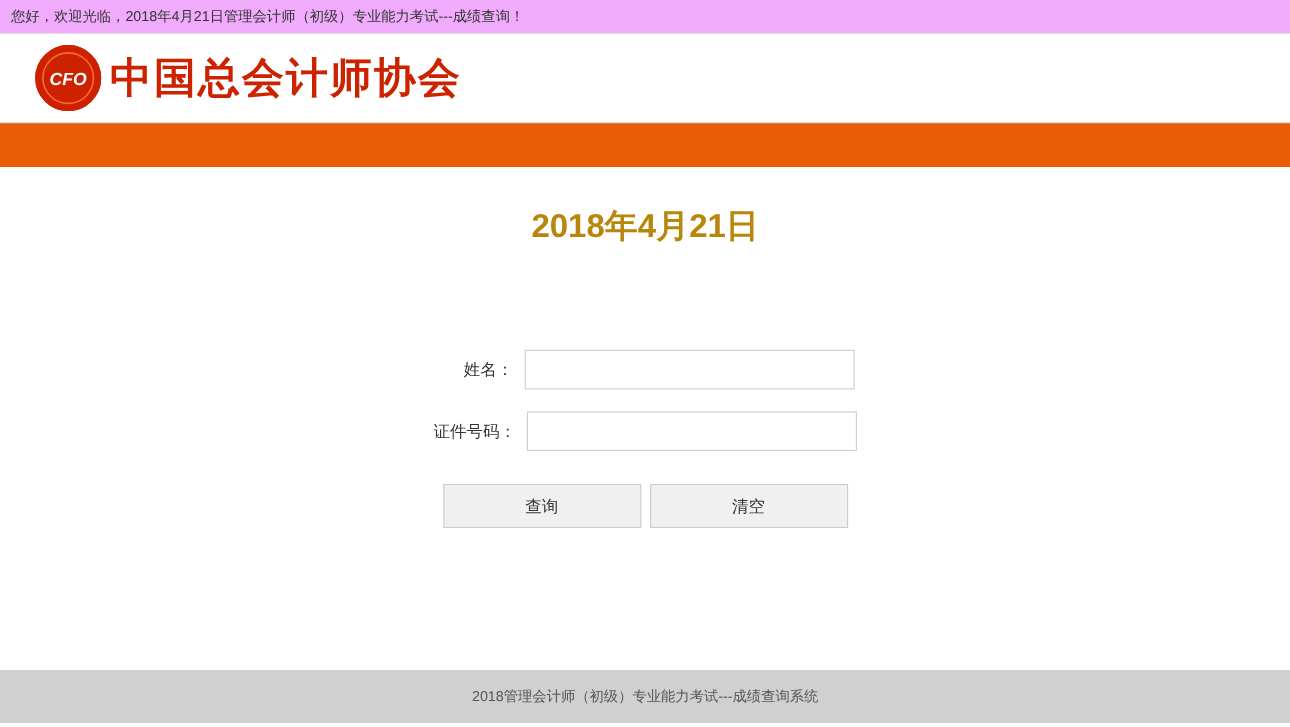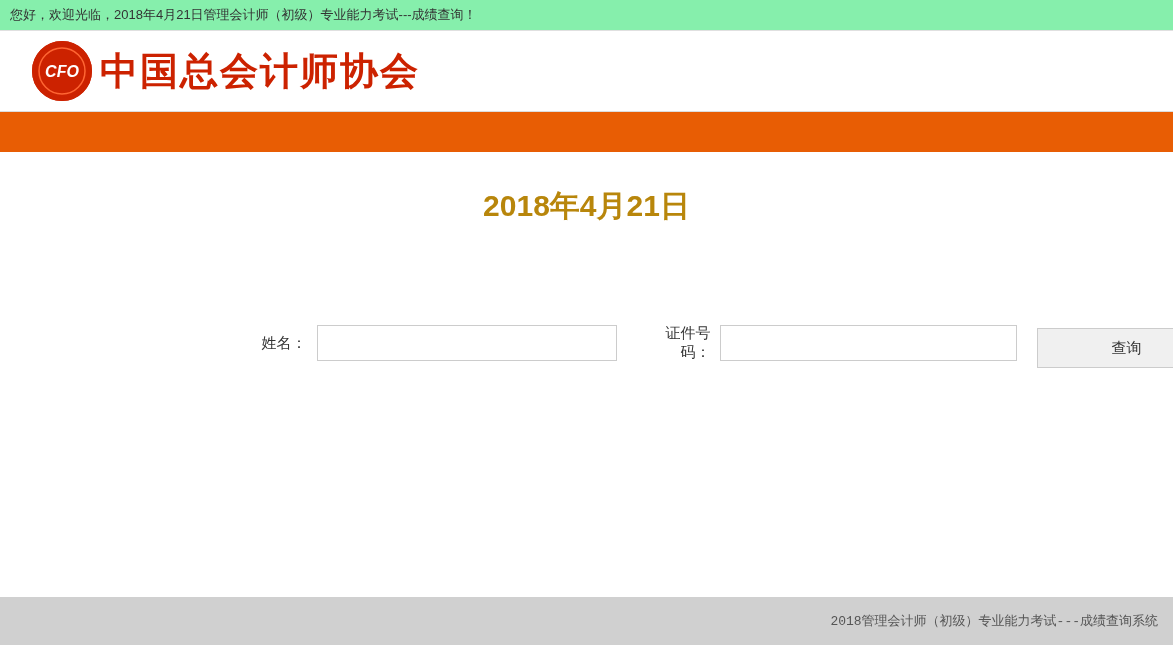"您好，欢迎光临，2018年4月21日管理会计师（初级）专业能力考试---成绩查询" #top-notice { background-color: #86efac -> #f0abfc }
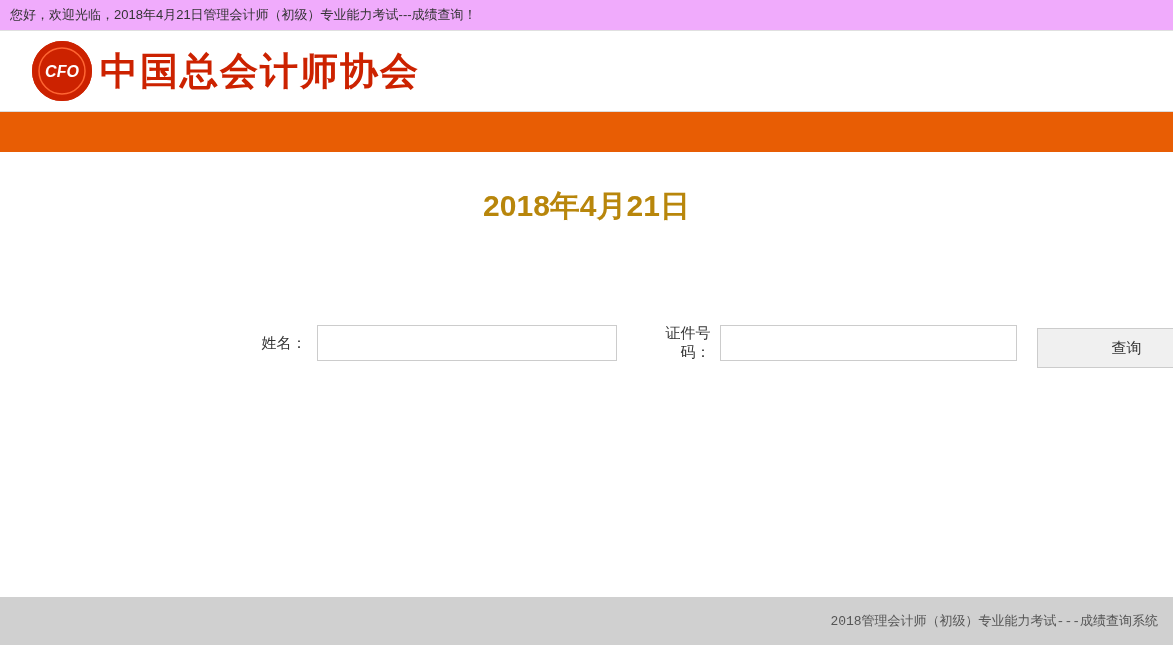"姓名：" #form-area { flex-direction: row -> column }
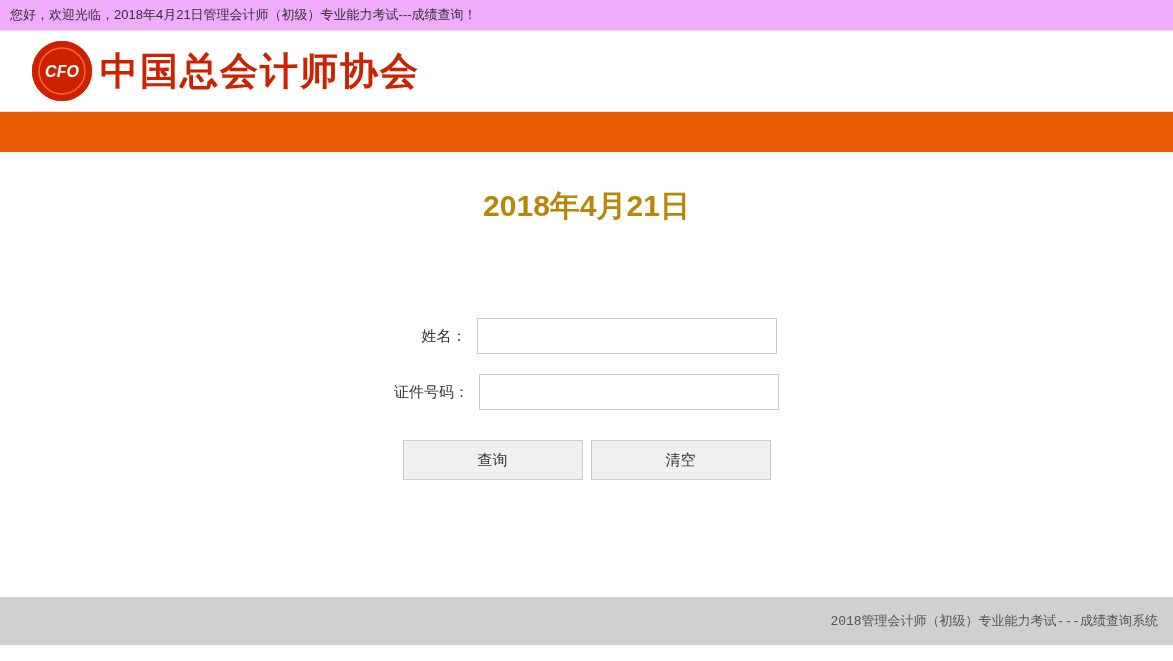"2018管理会计师（初级）专业能力考试---成绩查询系统" #footer { bottom: 16px -> 4px; font-family: Liberation Mono, monospace -> none; text-align: right -> center }
